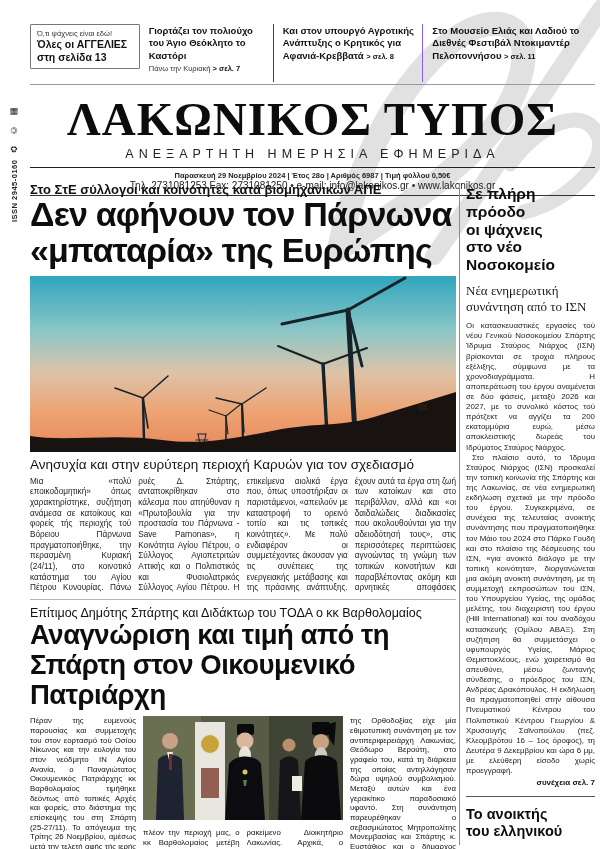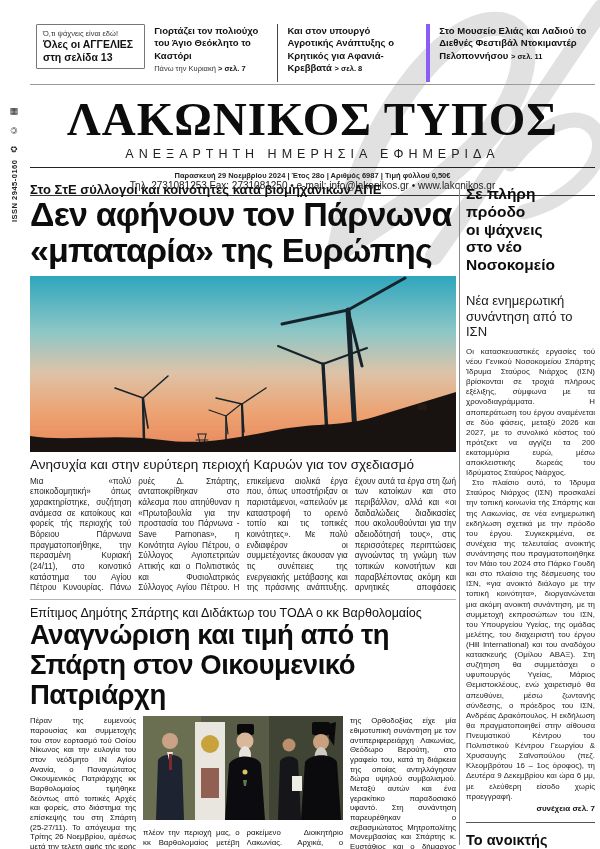"Ό,τι ψάχνεις είναι εδώ!" .teasers { left: 36px -> 30px }
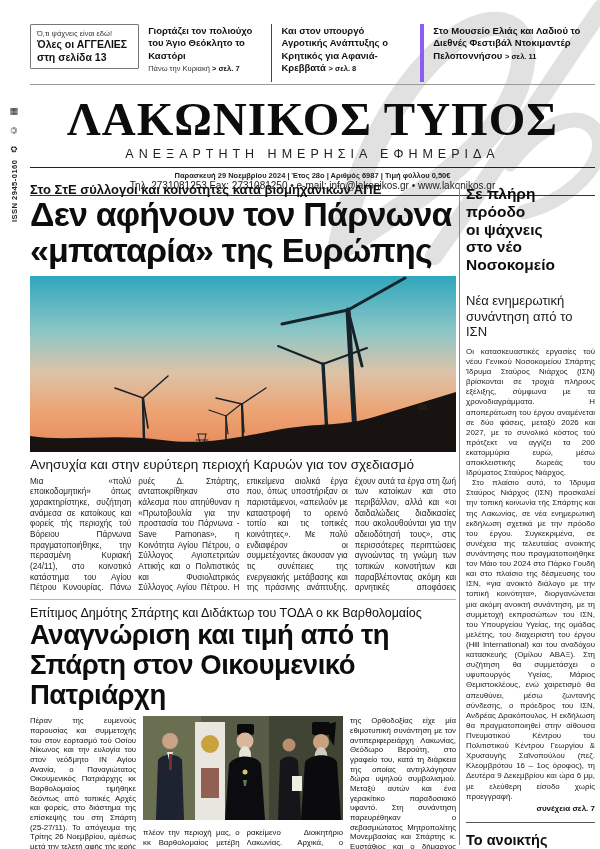"Στο Μουσείο Ελιάς και Λαδιού" .t4 { border-left: 4px solid #8b5cf6 -> 1px solid #8b5cf6 }
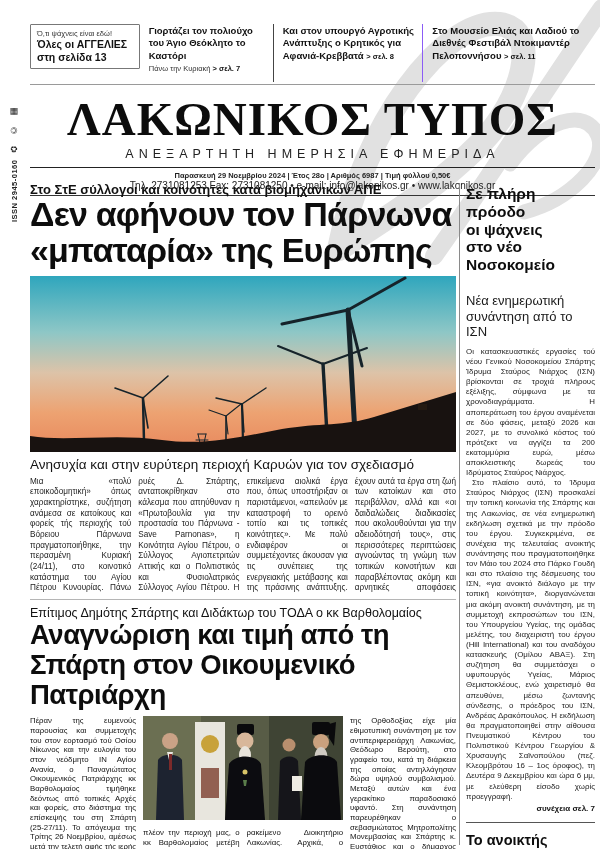"Νέα ενημερωτική" .sb-sub { font-family: none -> Liberation Serif, serif; margin-top: 19px -> 9px }
